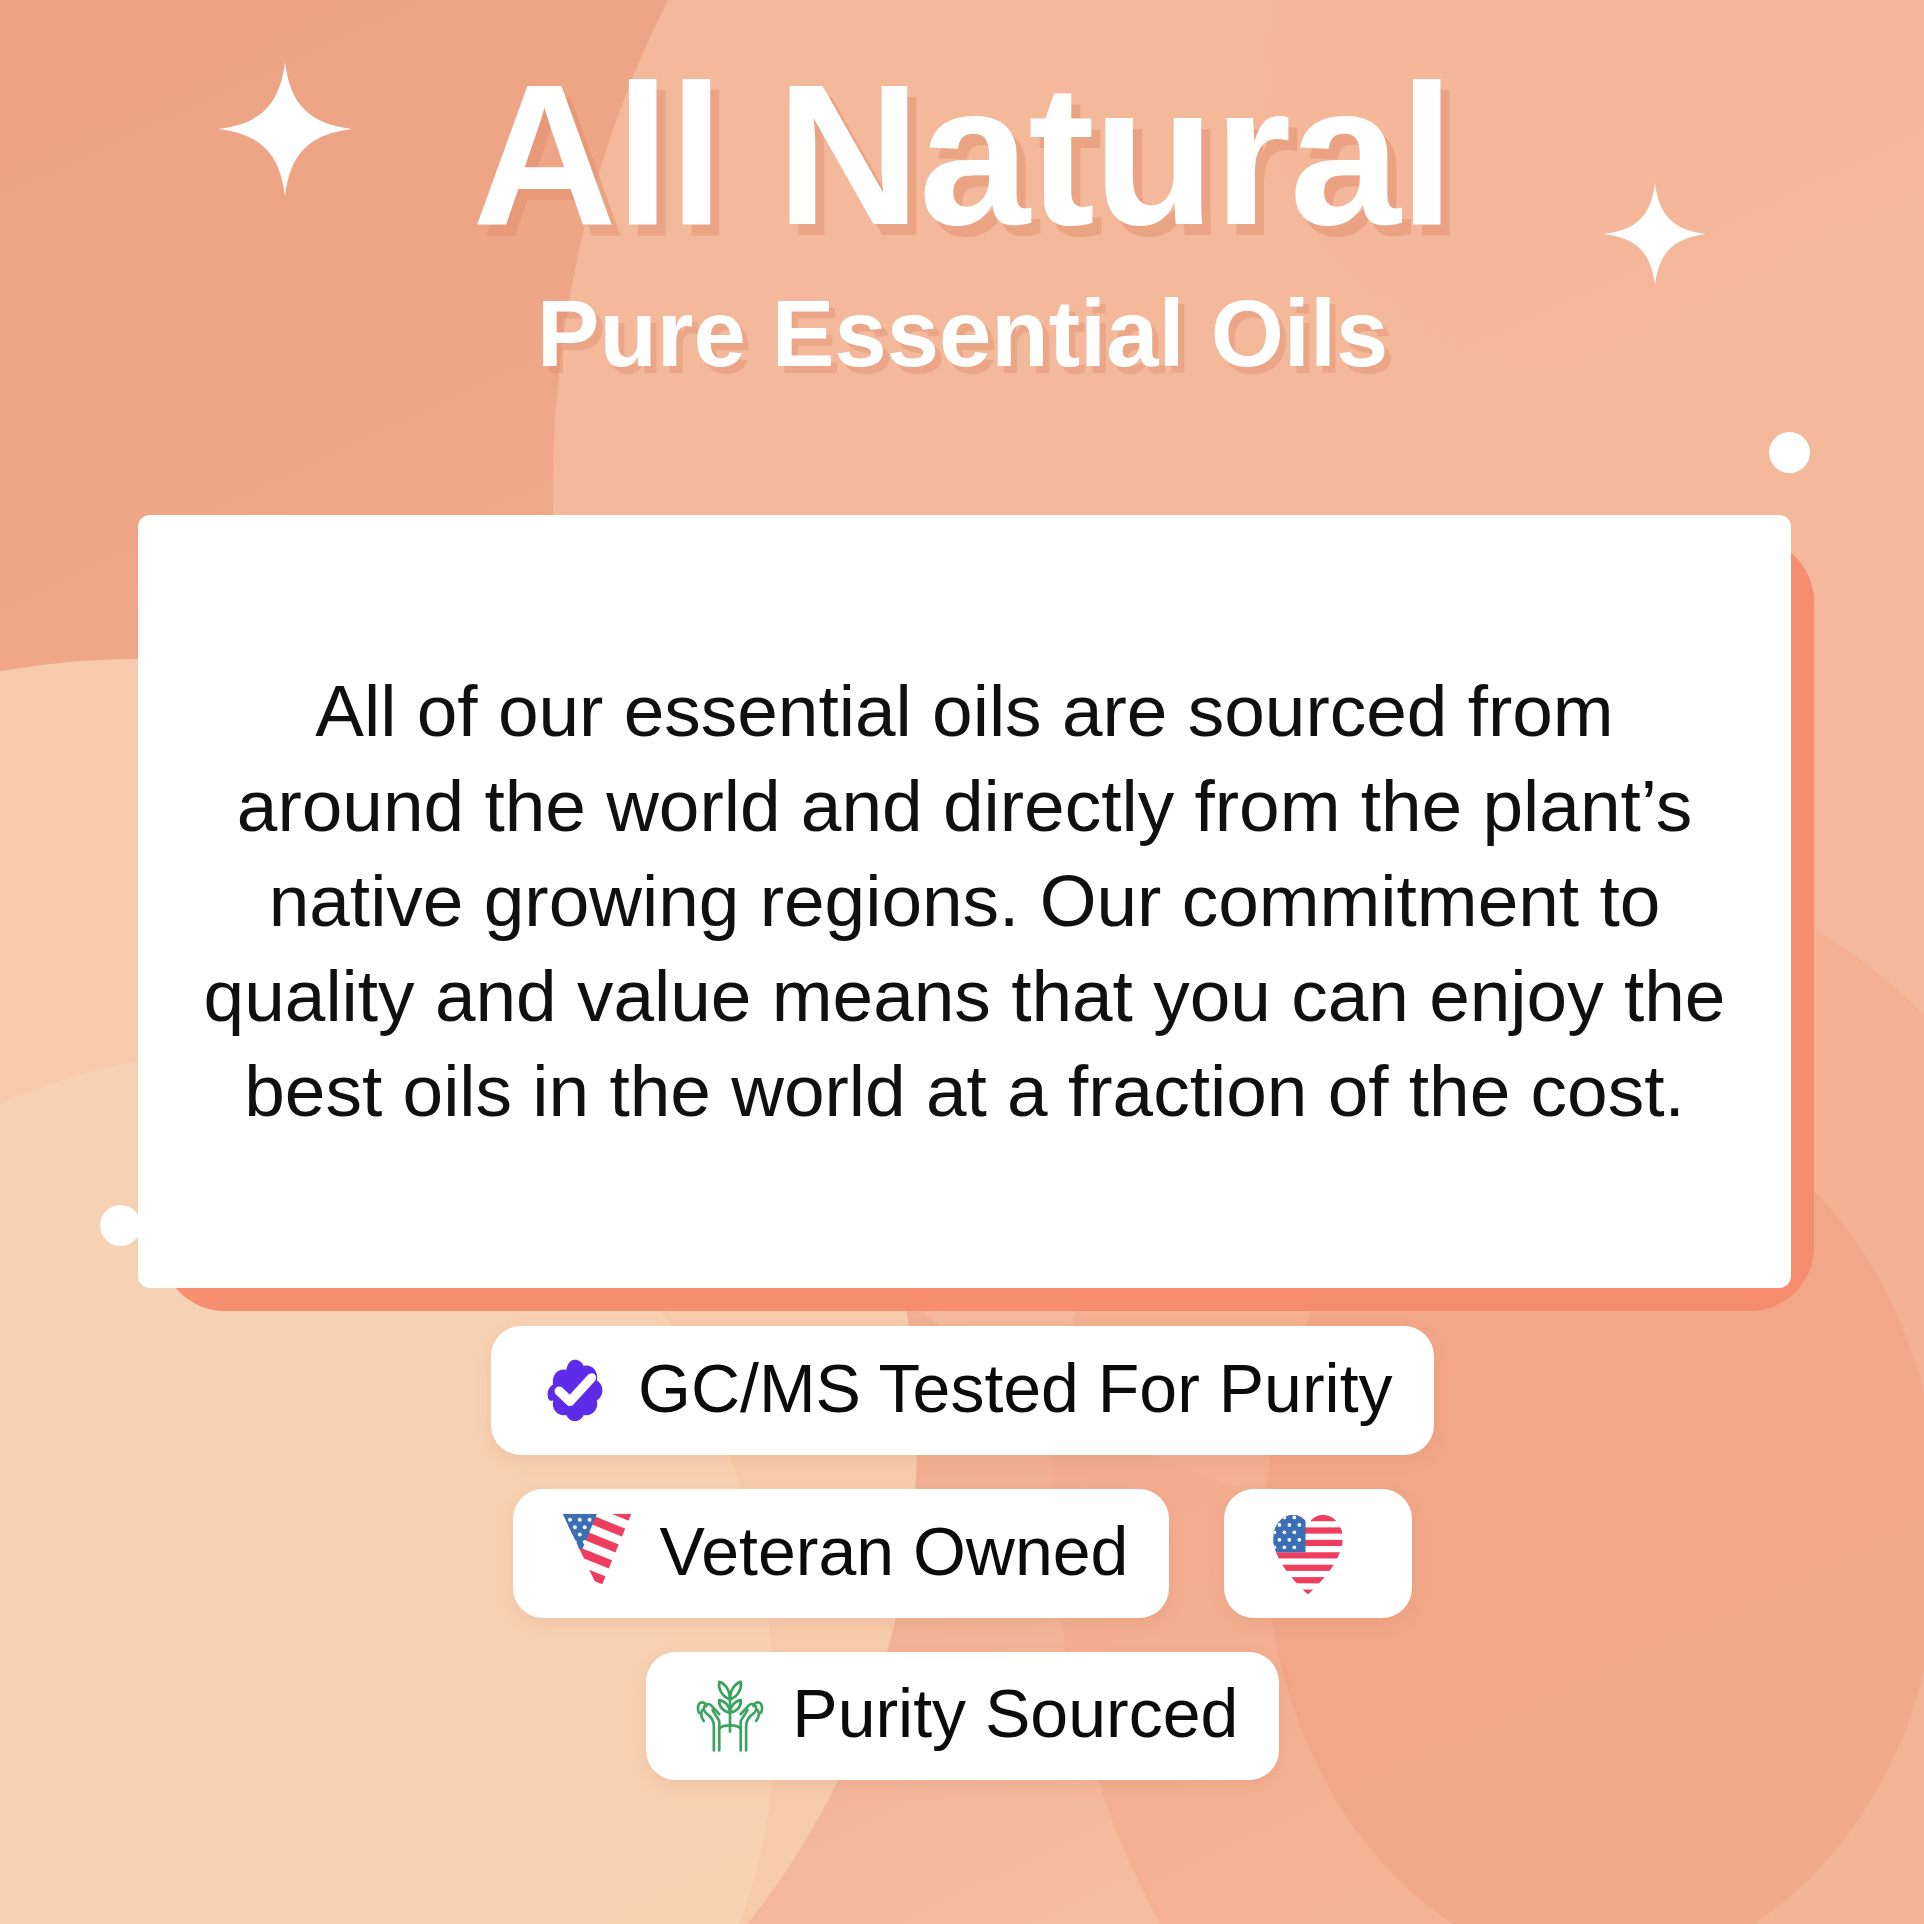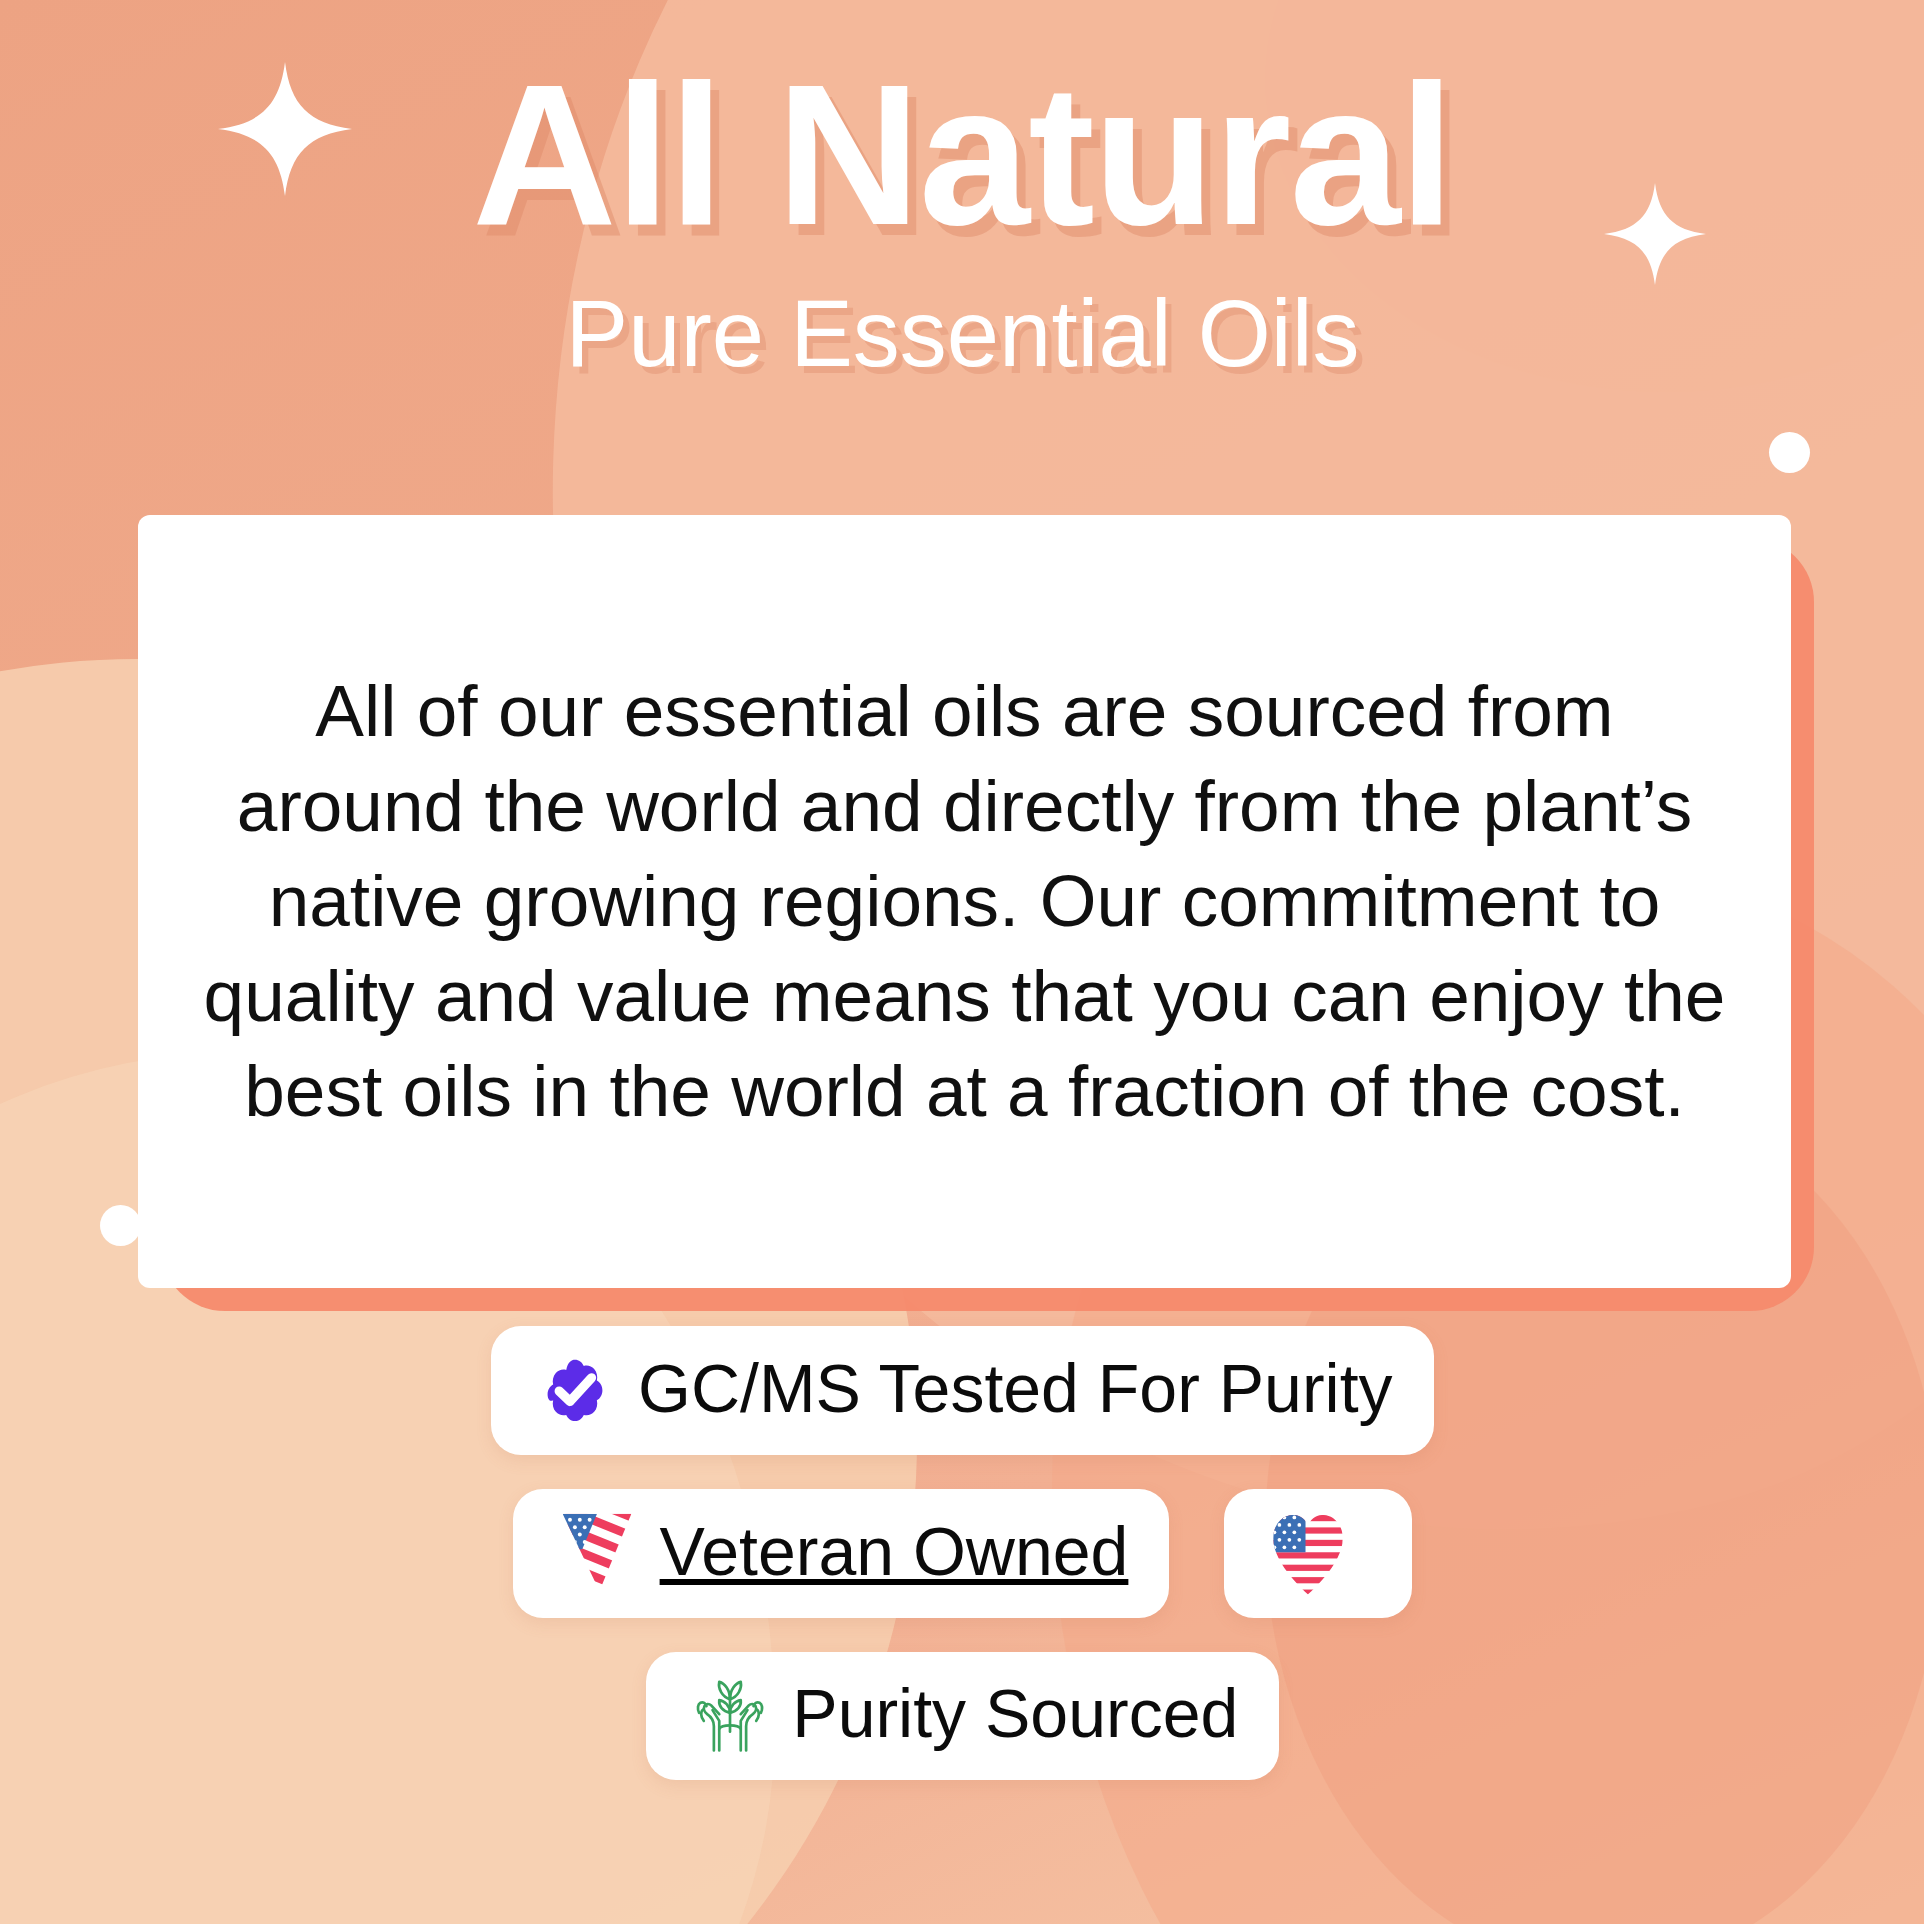"Pure Essential Oils" .subtitle { font-weight: 400 -> 700 }
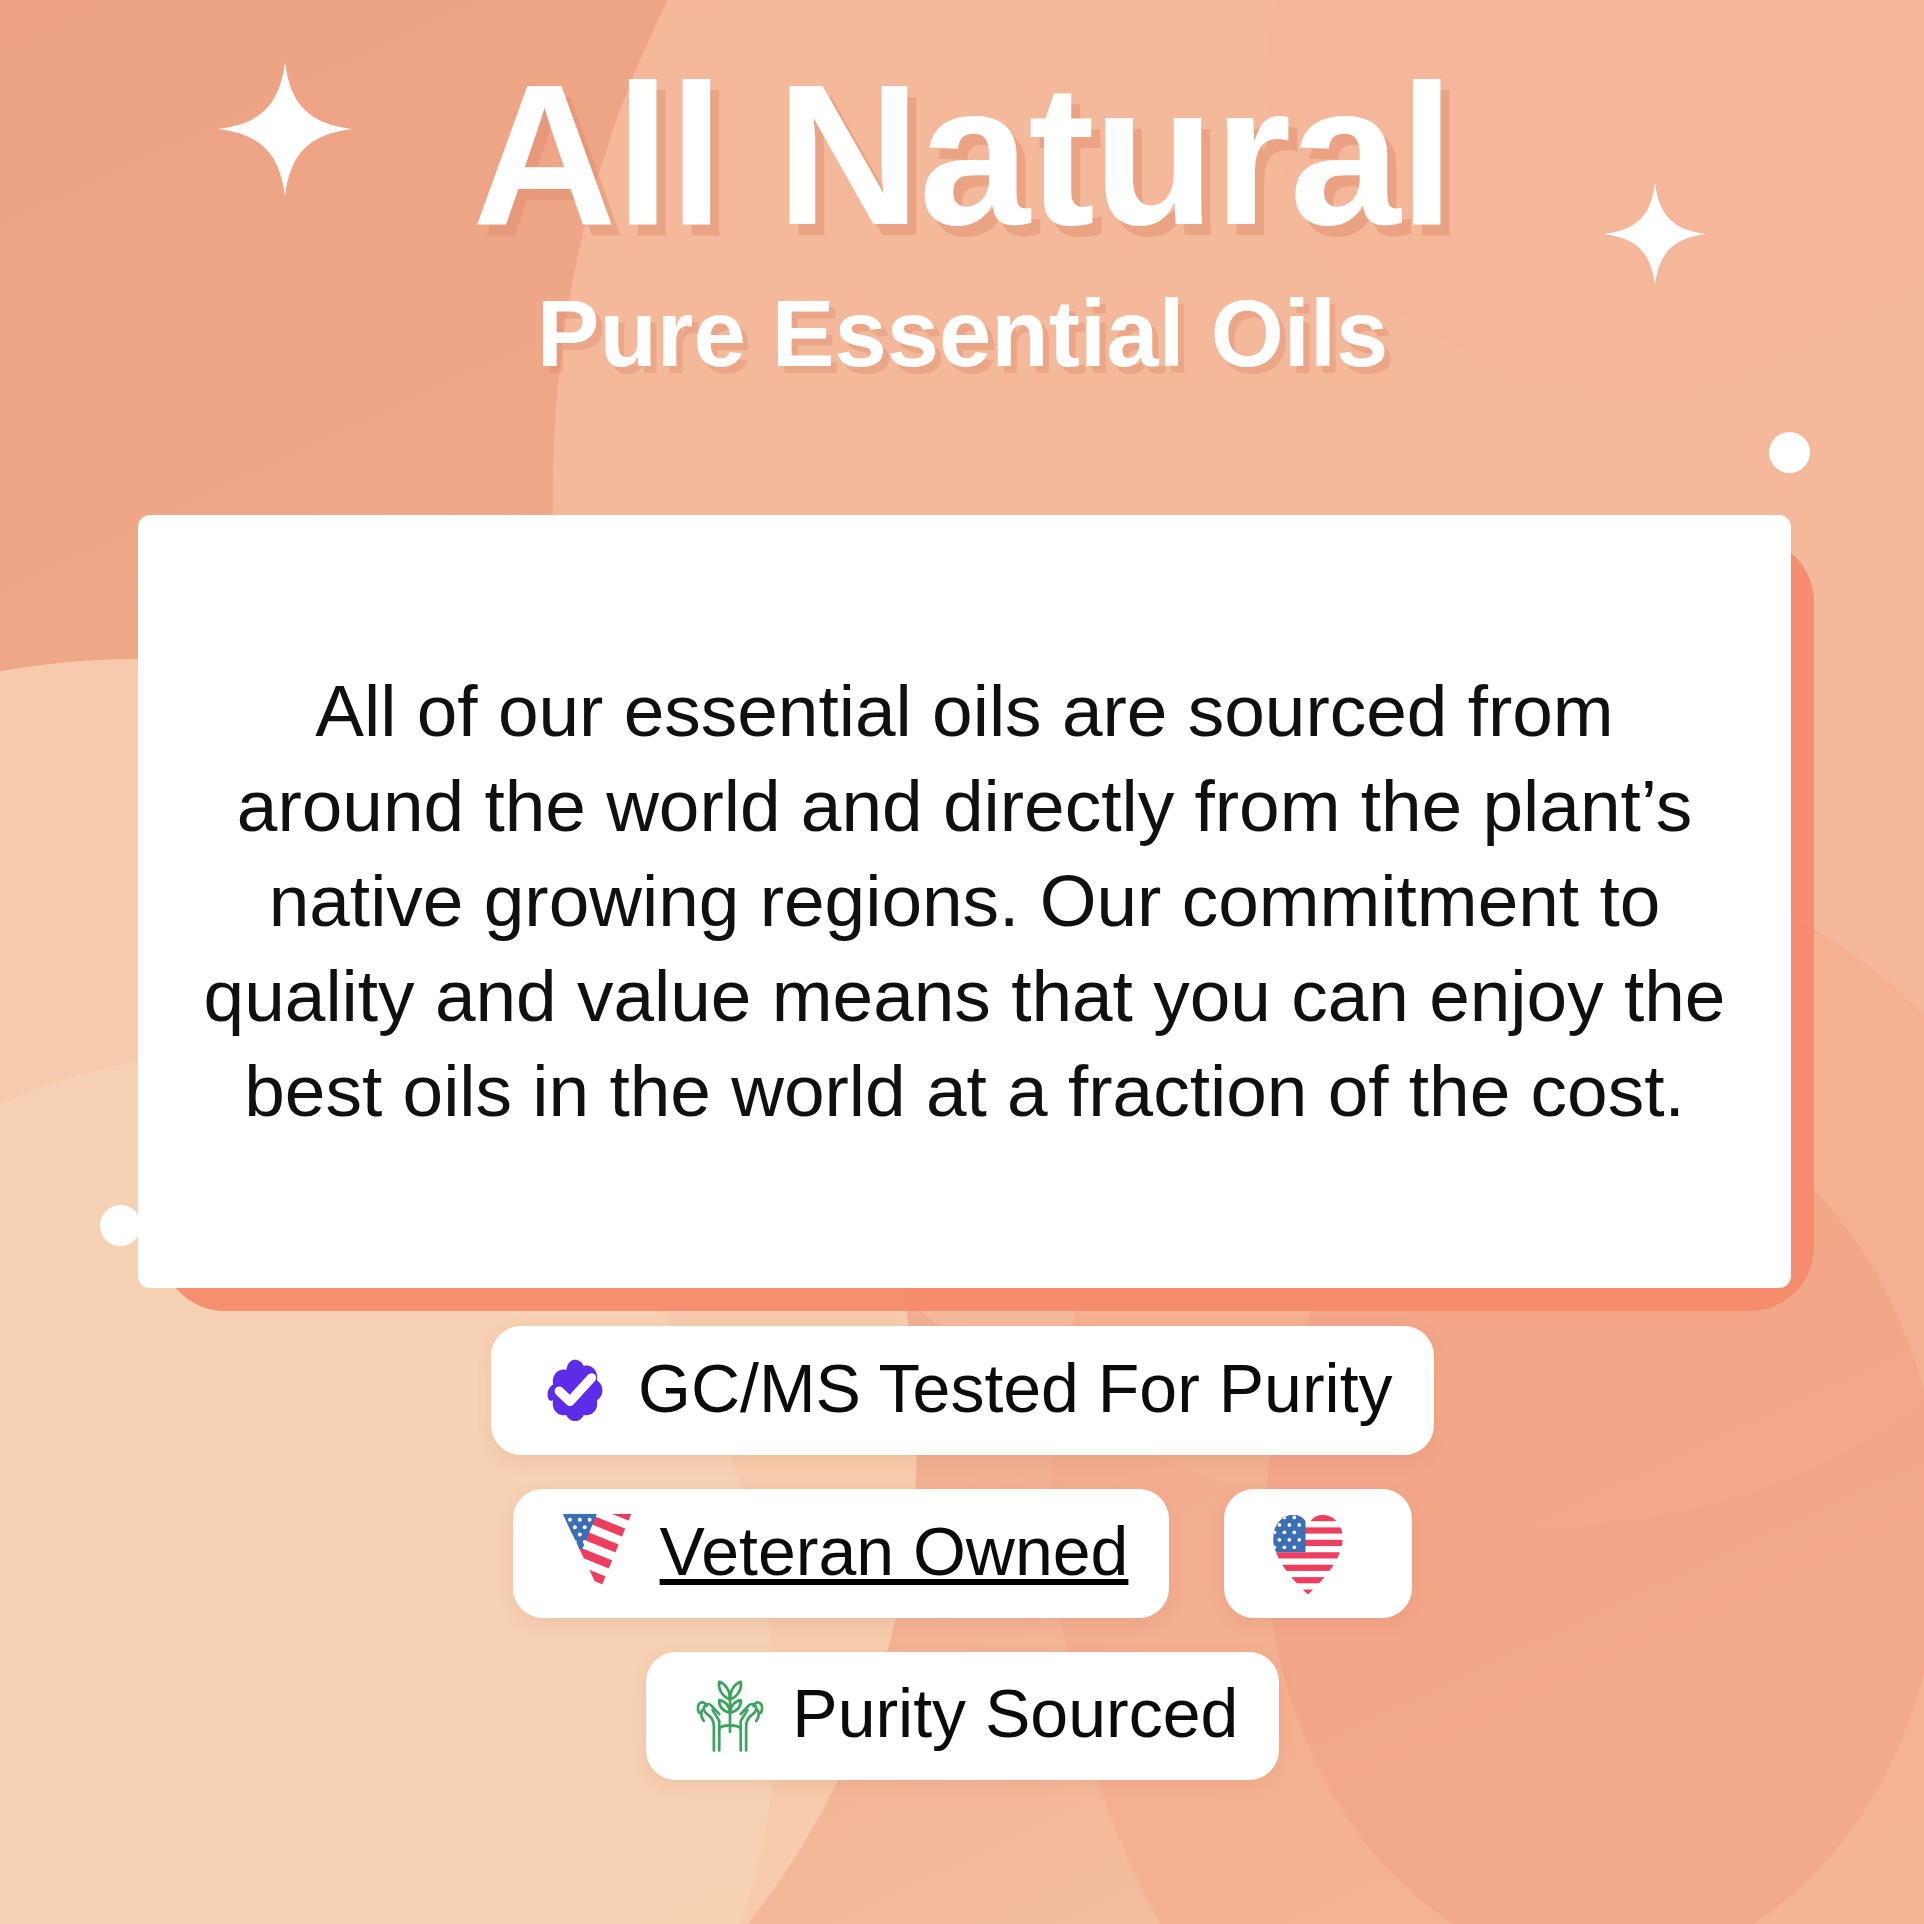"Veteran Owned" .row-2 { text-decoration: underline -> none }
